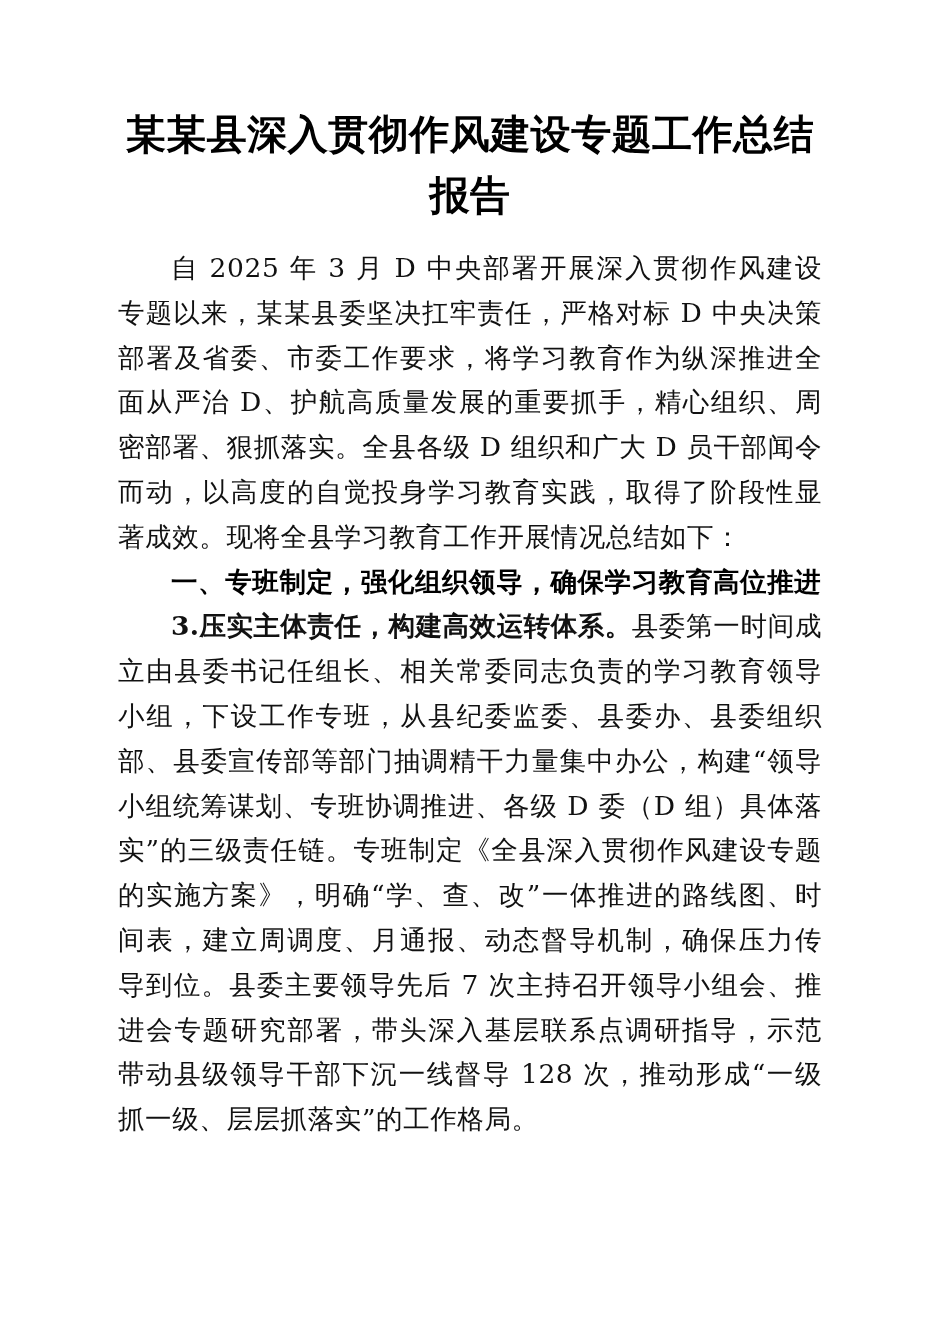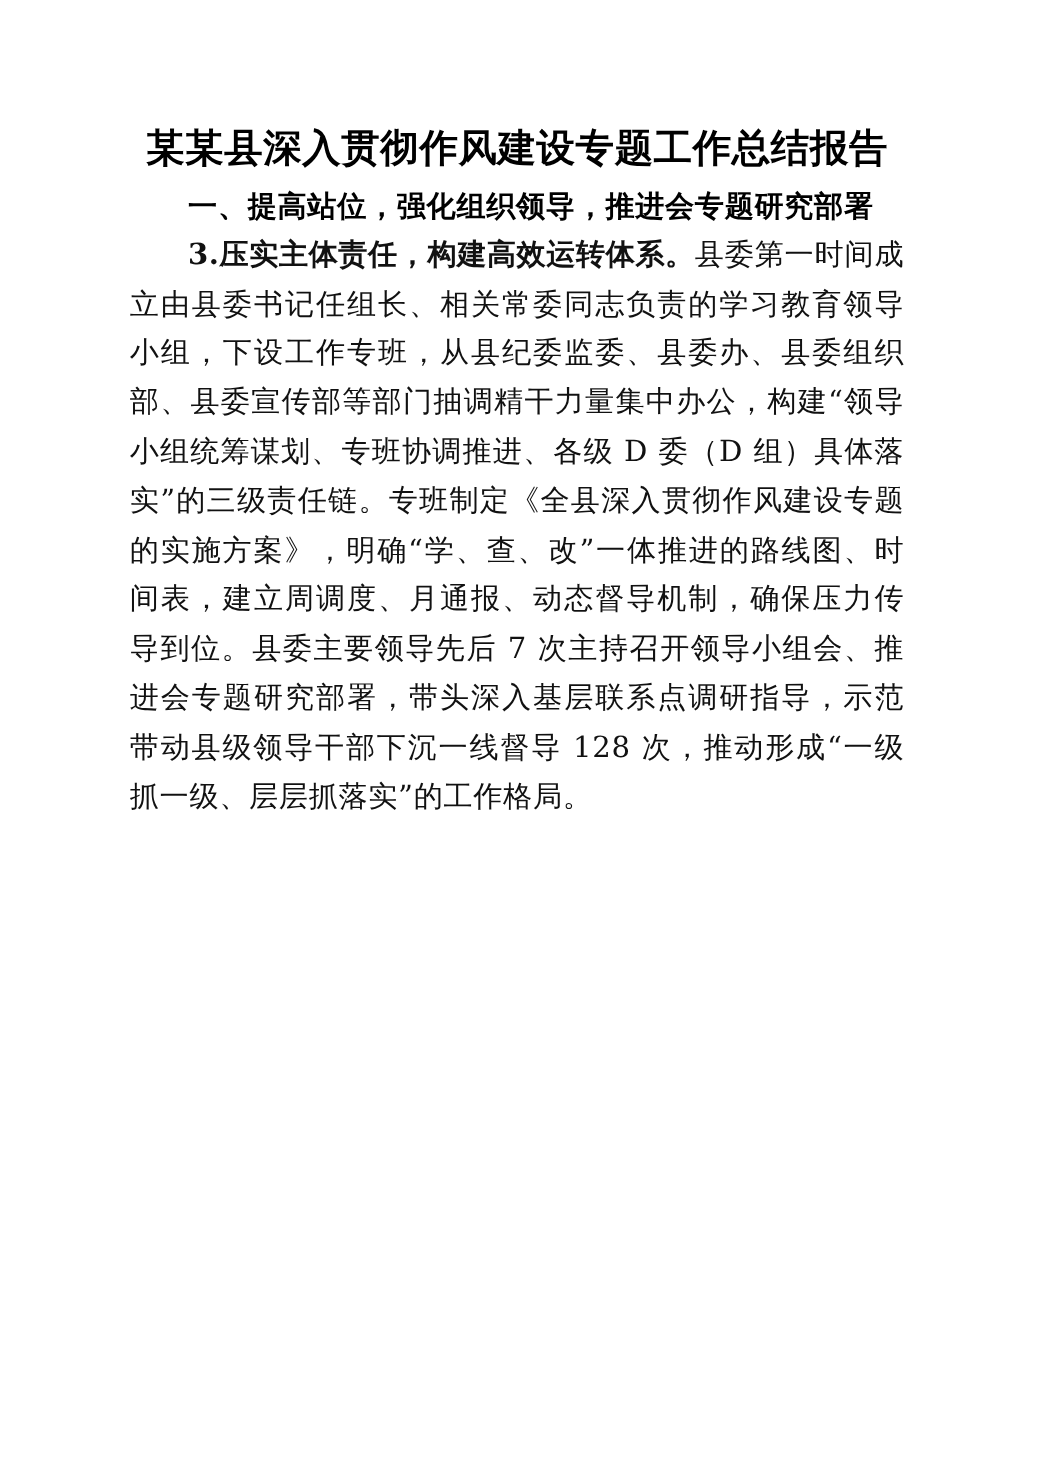"某某县深入贯彻作风建设专题工作总结报告" .doc-title { font-size: 35px -> 40px }
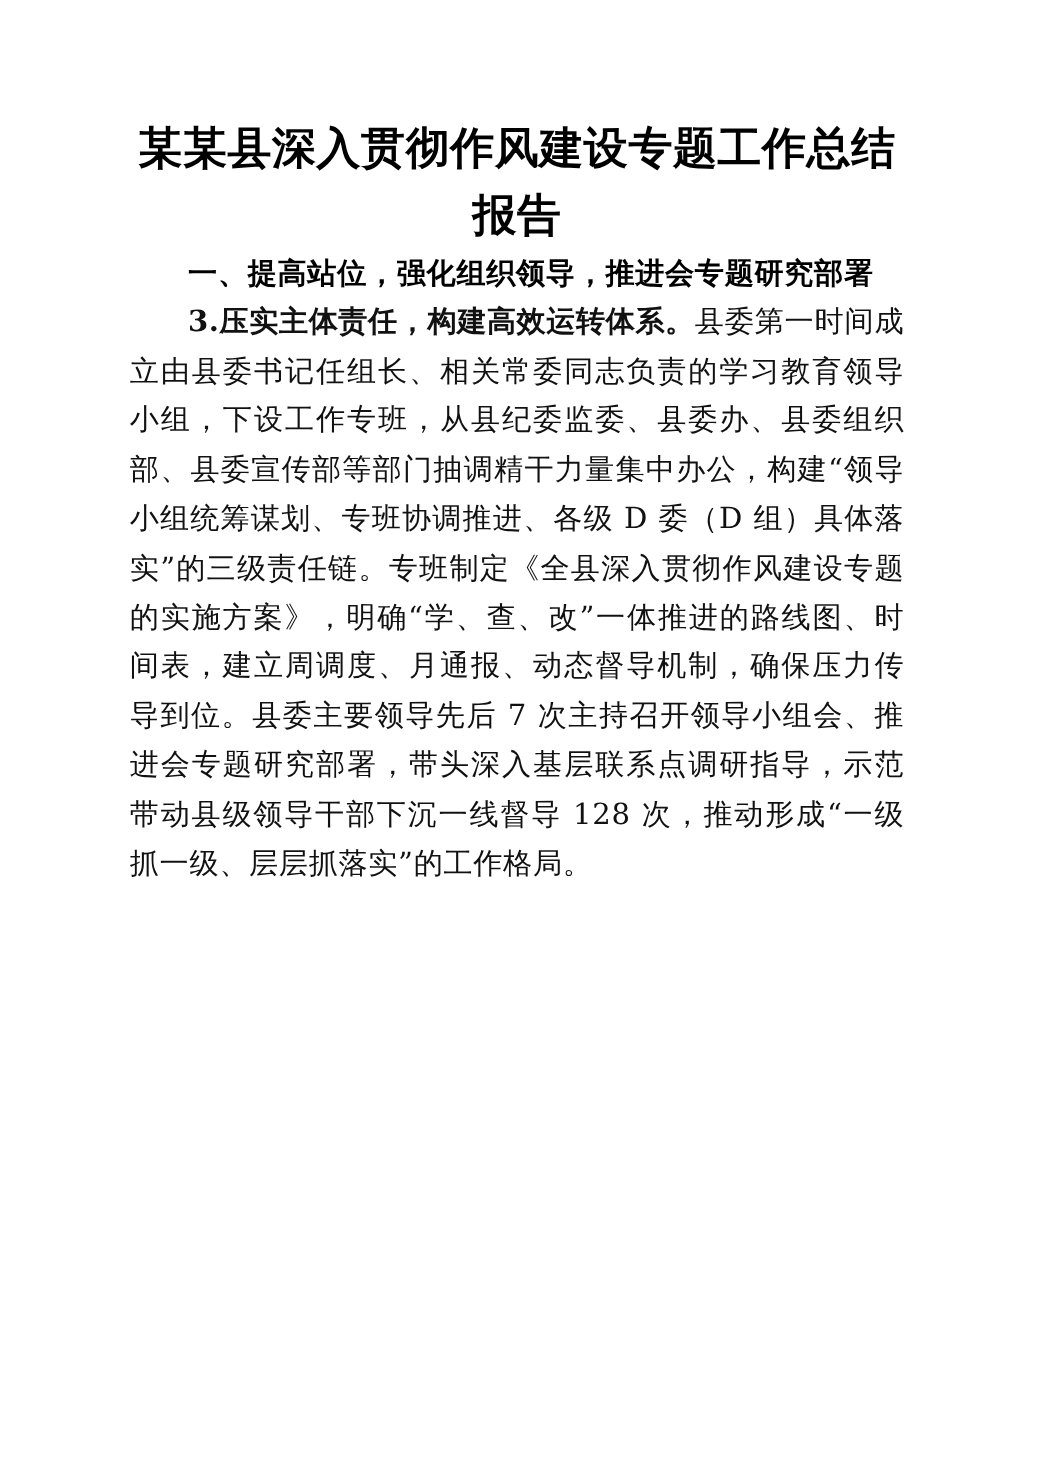"自 2025 年 3 月" p.para { html: none -> <p>自 2025 年 3 月 D 中央部署开展深入贯彻作风建设专题以来，某某县委坚决扛牢责任，严格对标 D 中央决策部署及省委、市委工作要求，将学习教育作为纵深推进全面从严治 D、护航高质量发展的重要抓手，精心组织、周密部署、狠抓落实。全县各级 D 组织和广大 D 员干部闻令而动，以高度的自觉投身学习教育实践，取得了阶段性显著成效。现将全县学习教育工作开展情况总结如下：</p> }
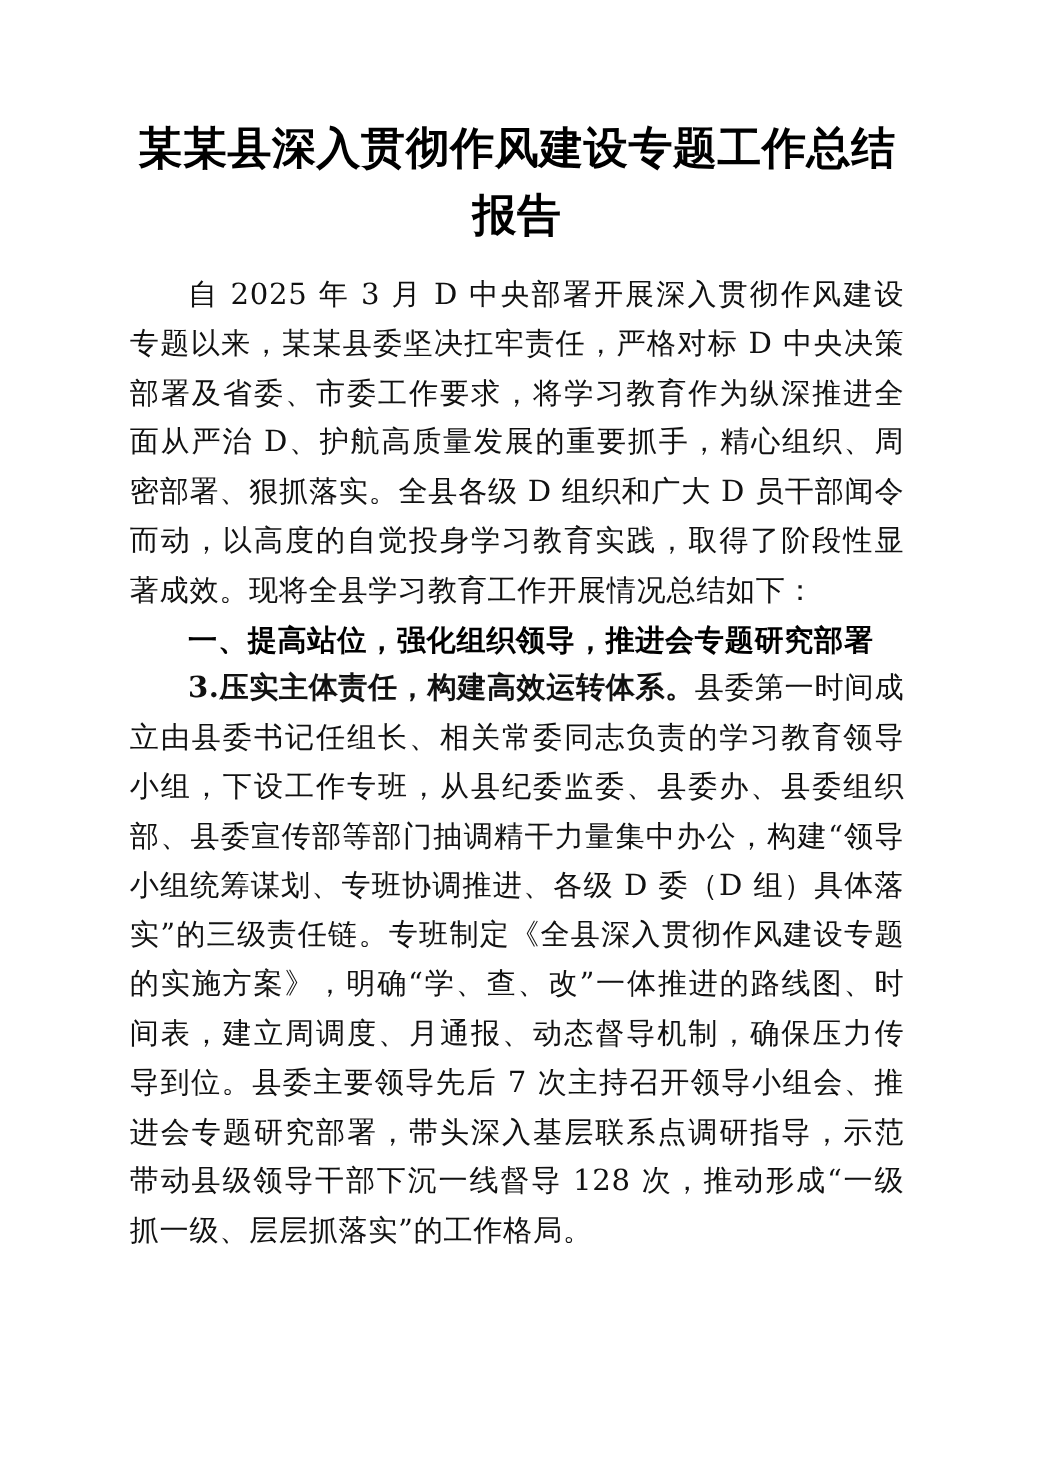"一、提高站位，强化组织领导，推进会专题研究部署" p.h1-line { text: 提高站位，强化组织领导，推进会专题研究部署 -> 专班制定，强化组织领导，确保学习教育高位推进 }
